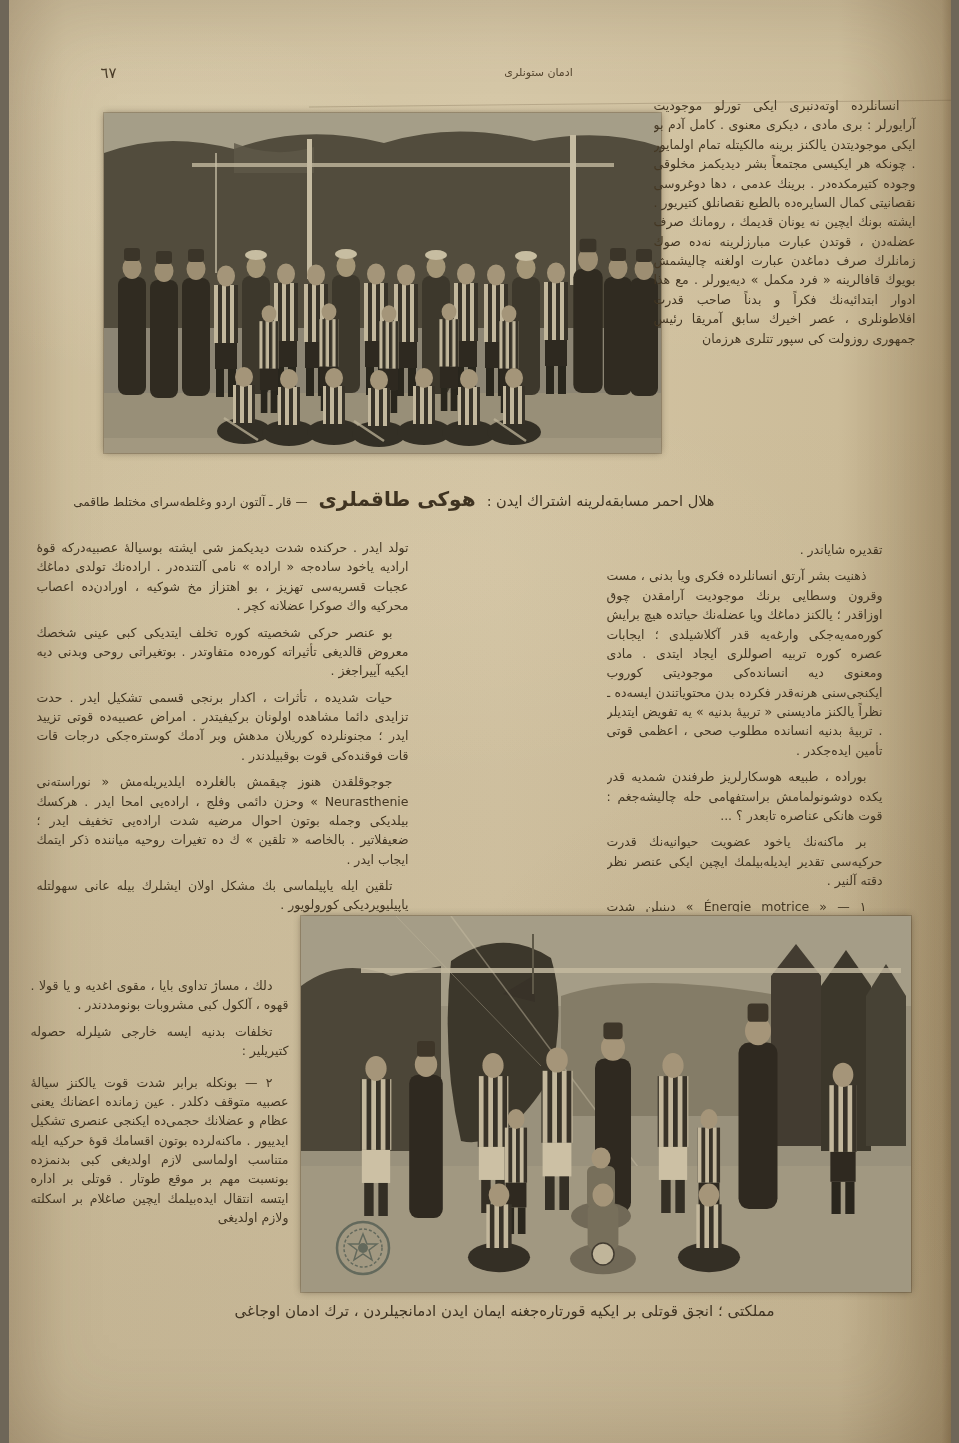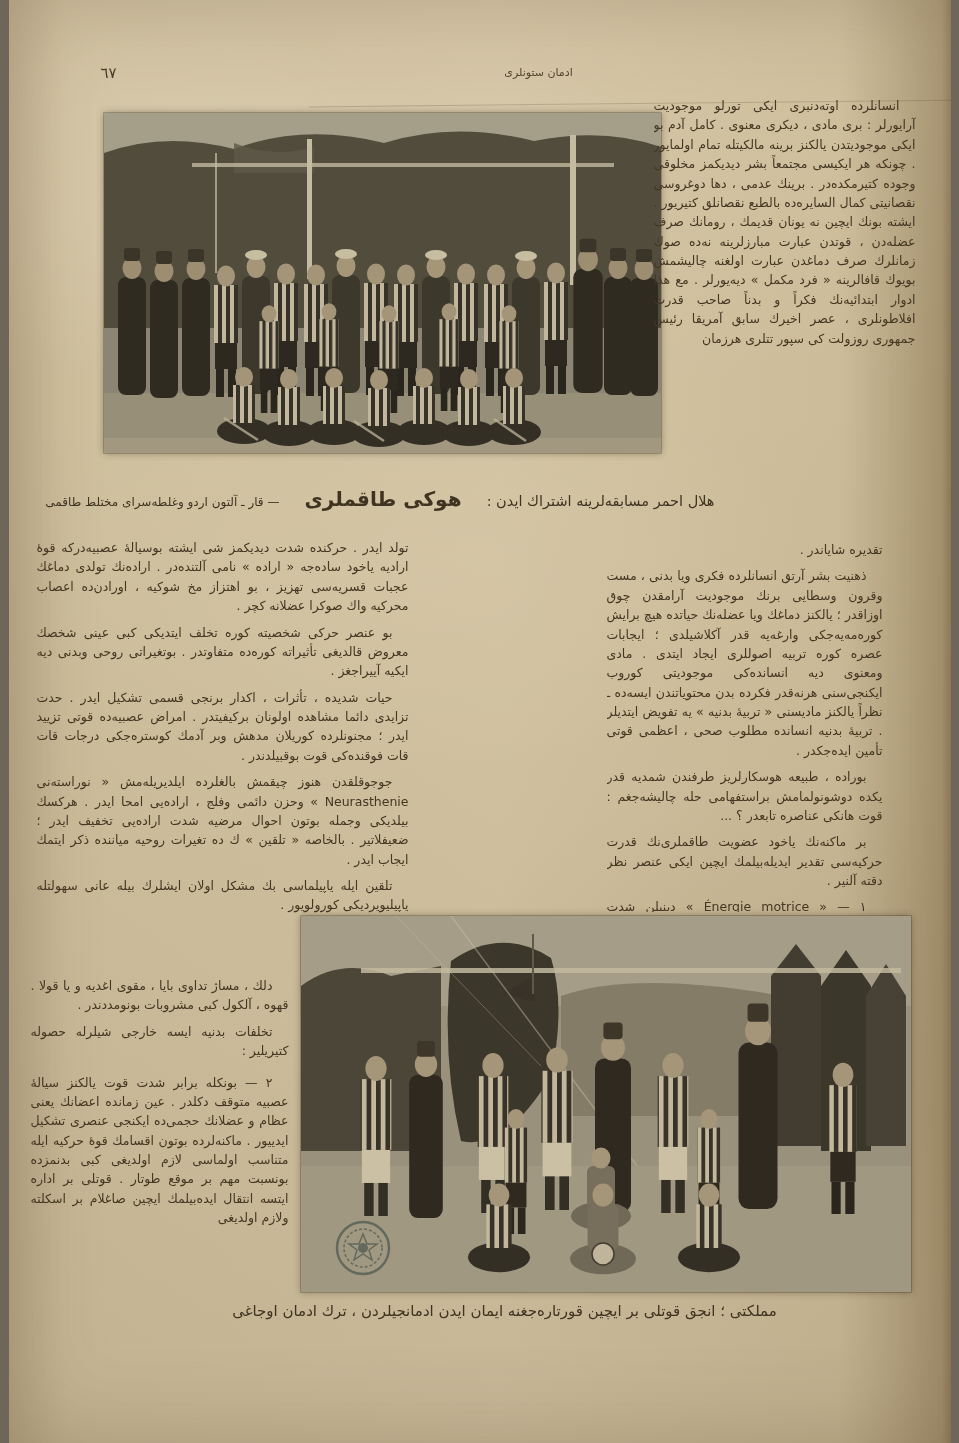"هوكی طاقملری" .cap-top .big { margin: 0 20px -> 0 6px }
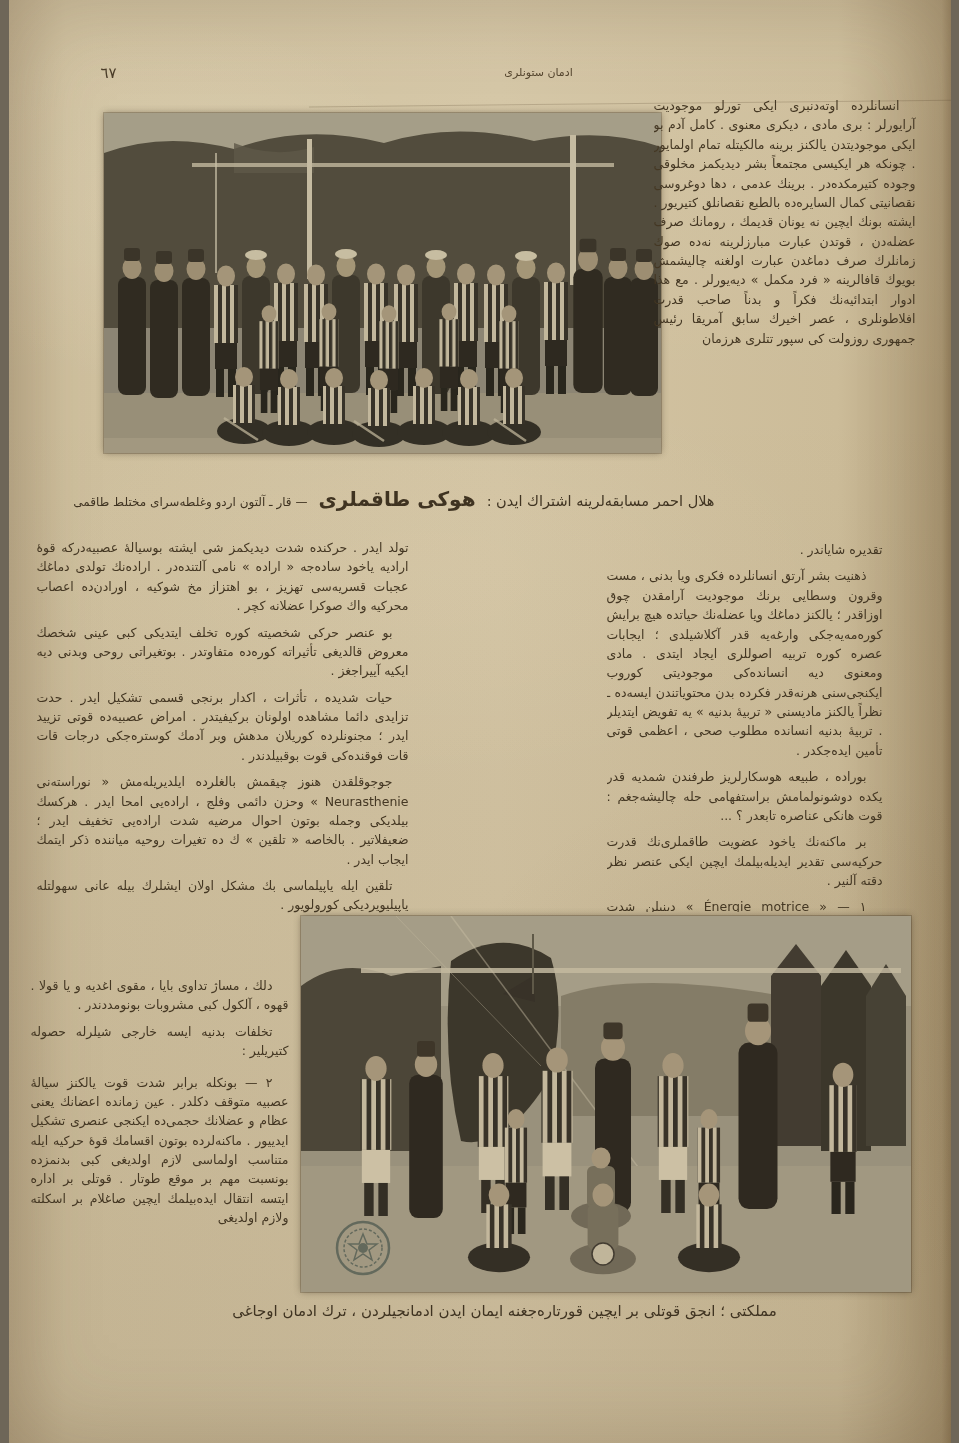"بر ماكنه‌نك یاخود عضویت طاقملری‌نك" p { text: طاقملری -> حیوانیه }
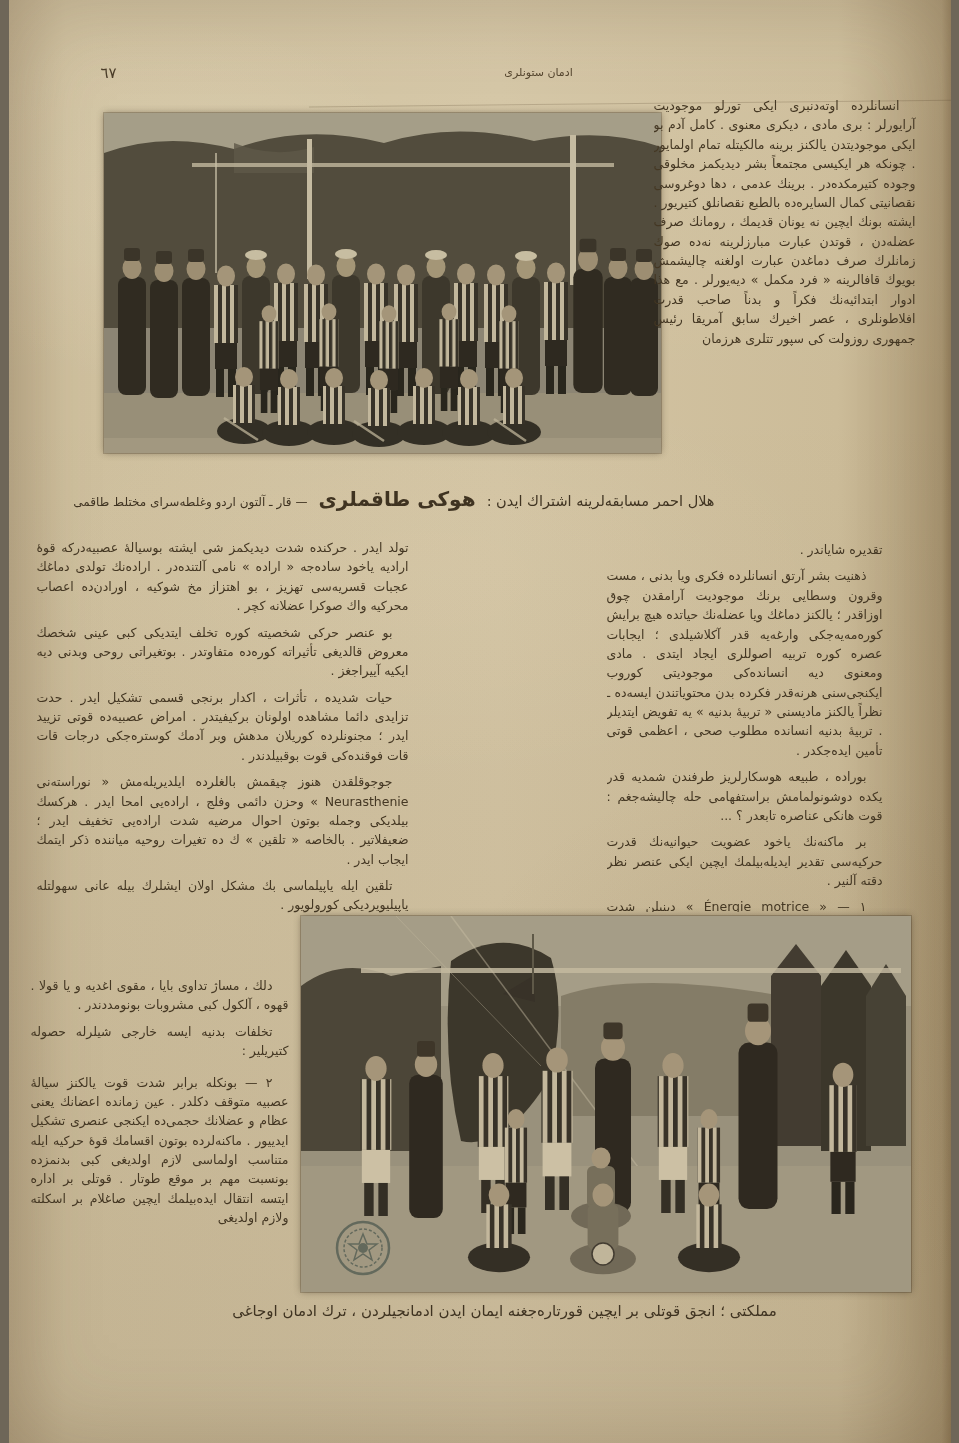"مملكتی ؛ انجق قوتلی بر" div.cap-bottom { text: ایچین -> ایكیه }
